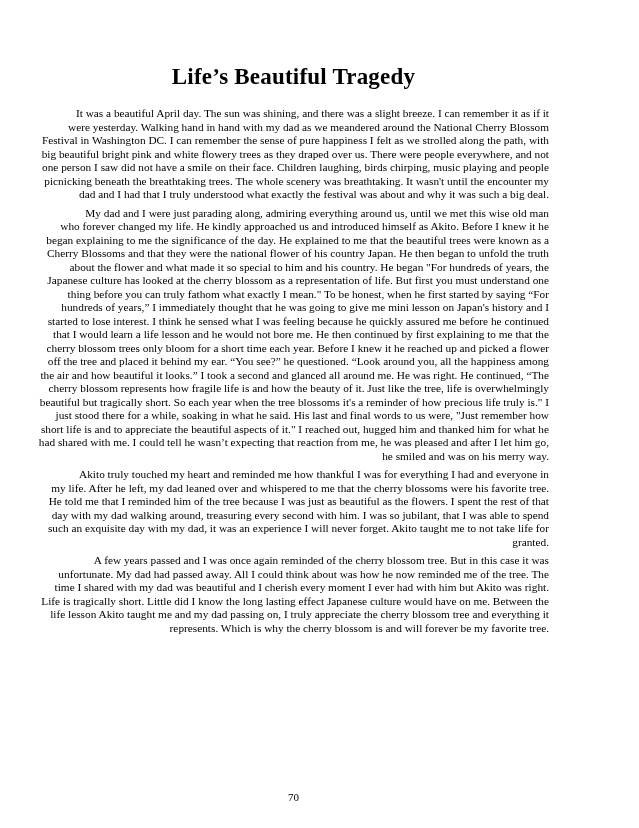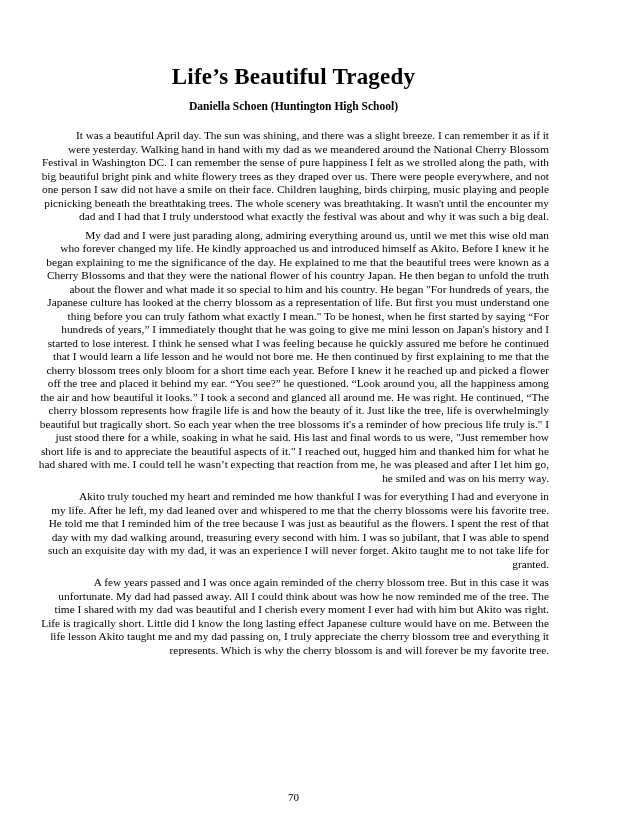"Daniella Schoen (Huntington High School)" div.essay-byline { html: <div>Daniella Schoen (Huntington High School)</div> -> none }
